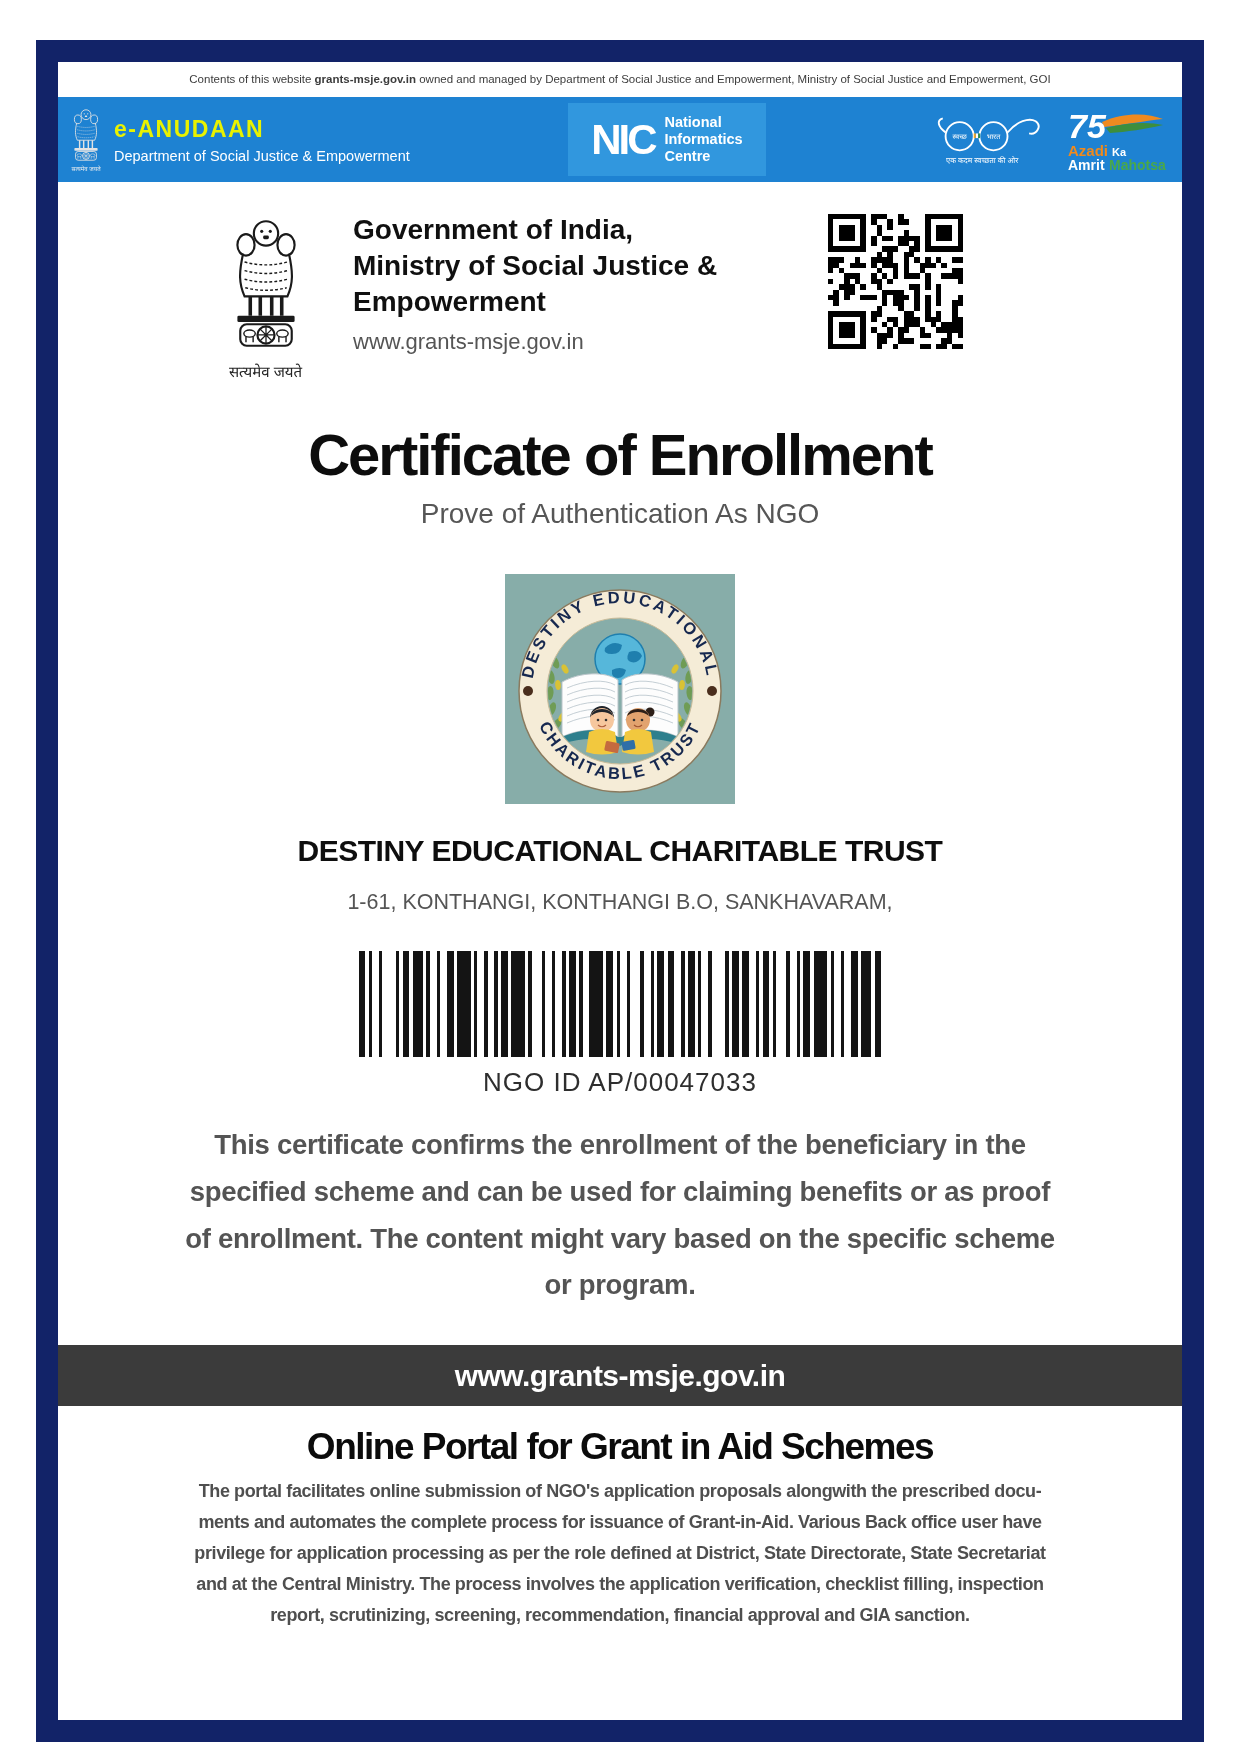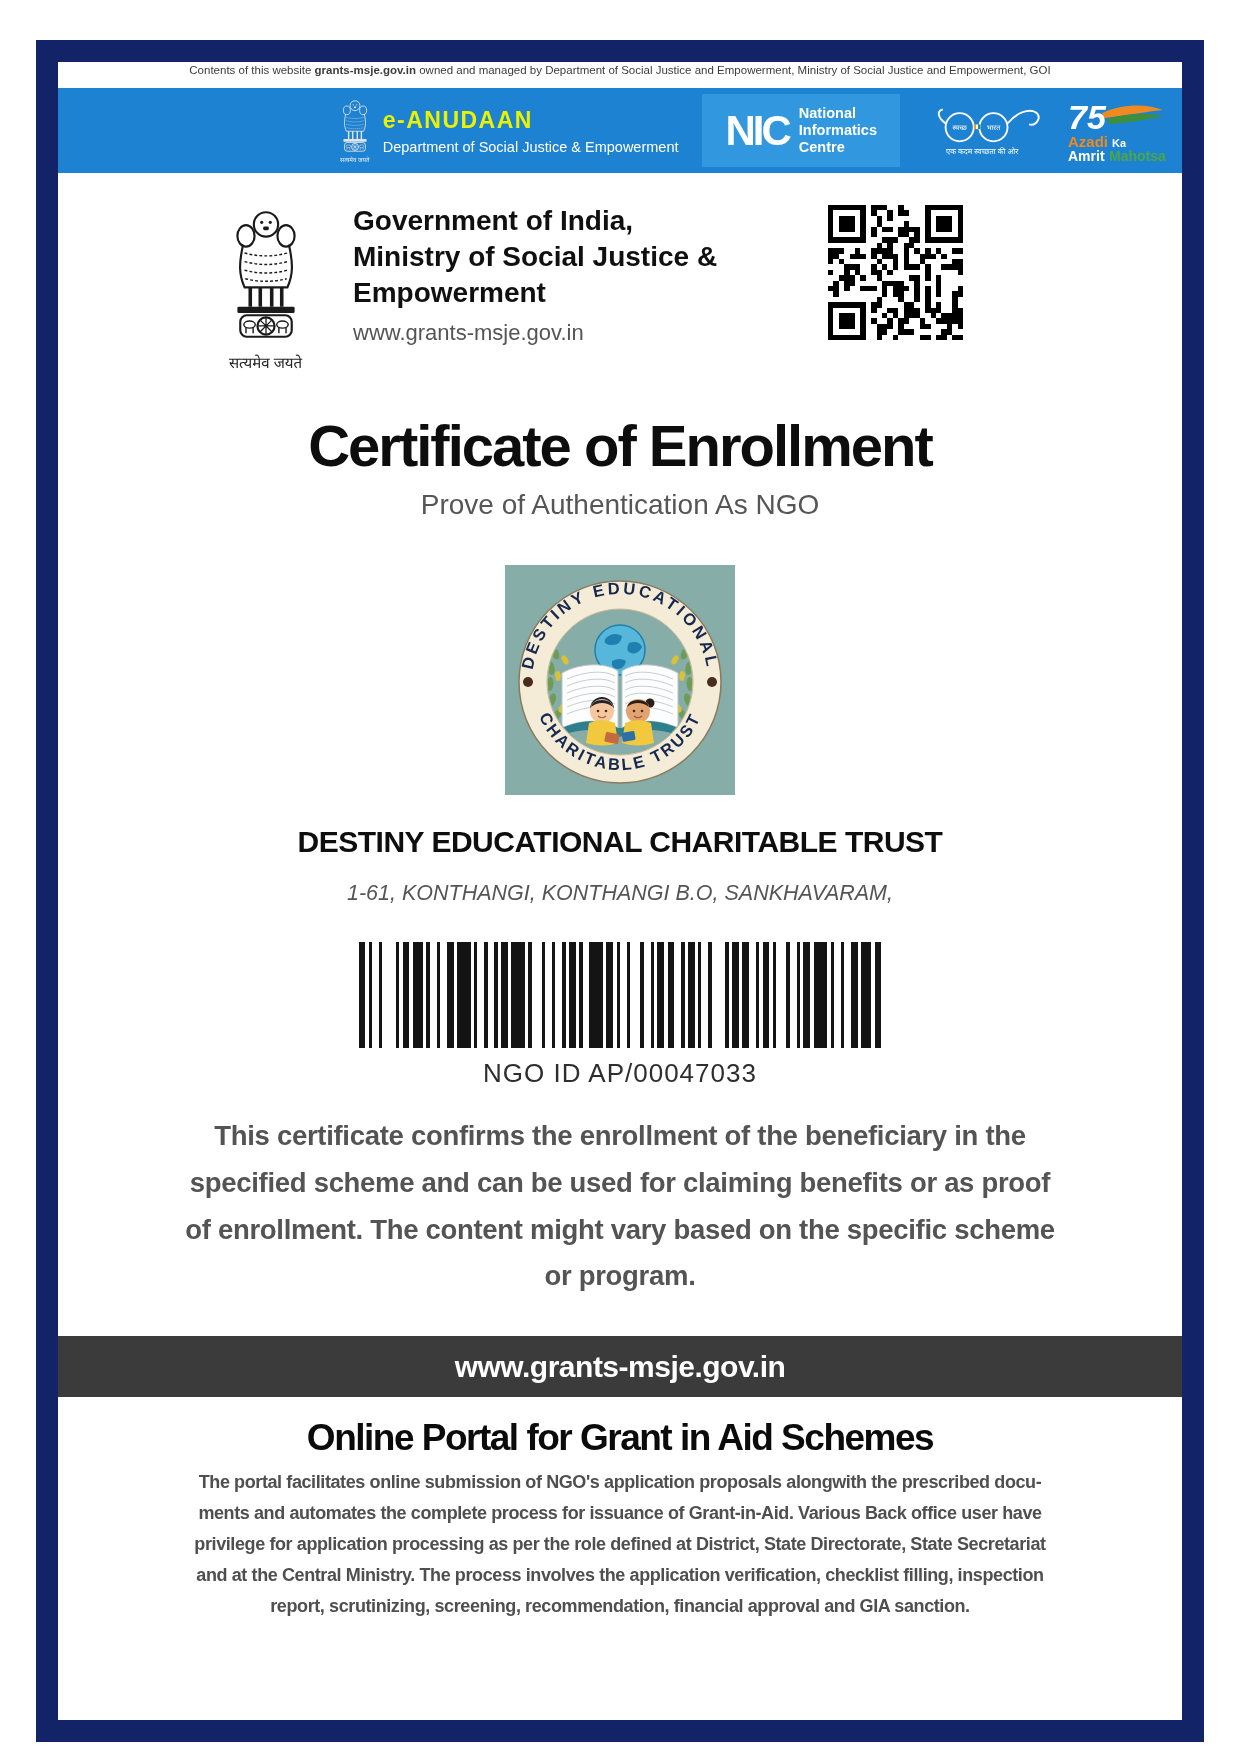"Contents of this website" .disclaimer { padding-top: none -> 9px }
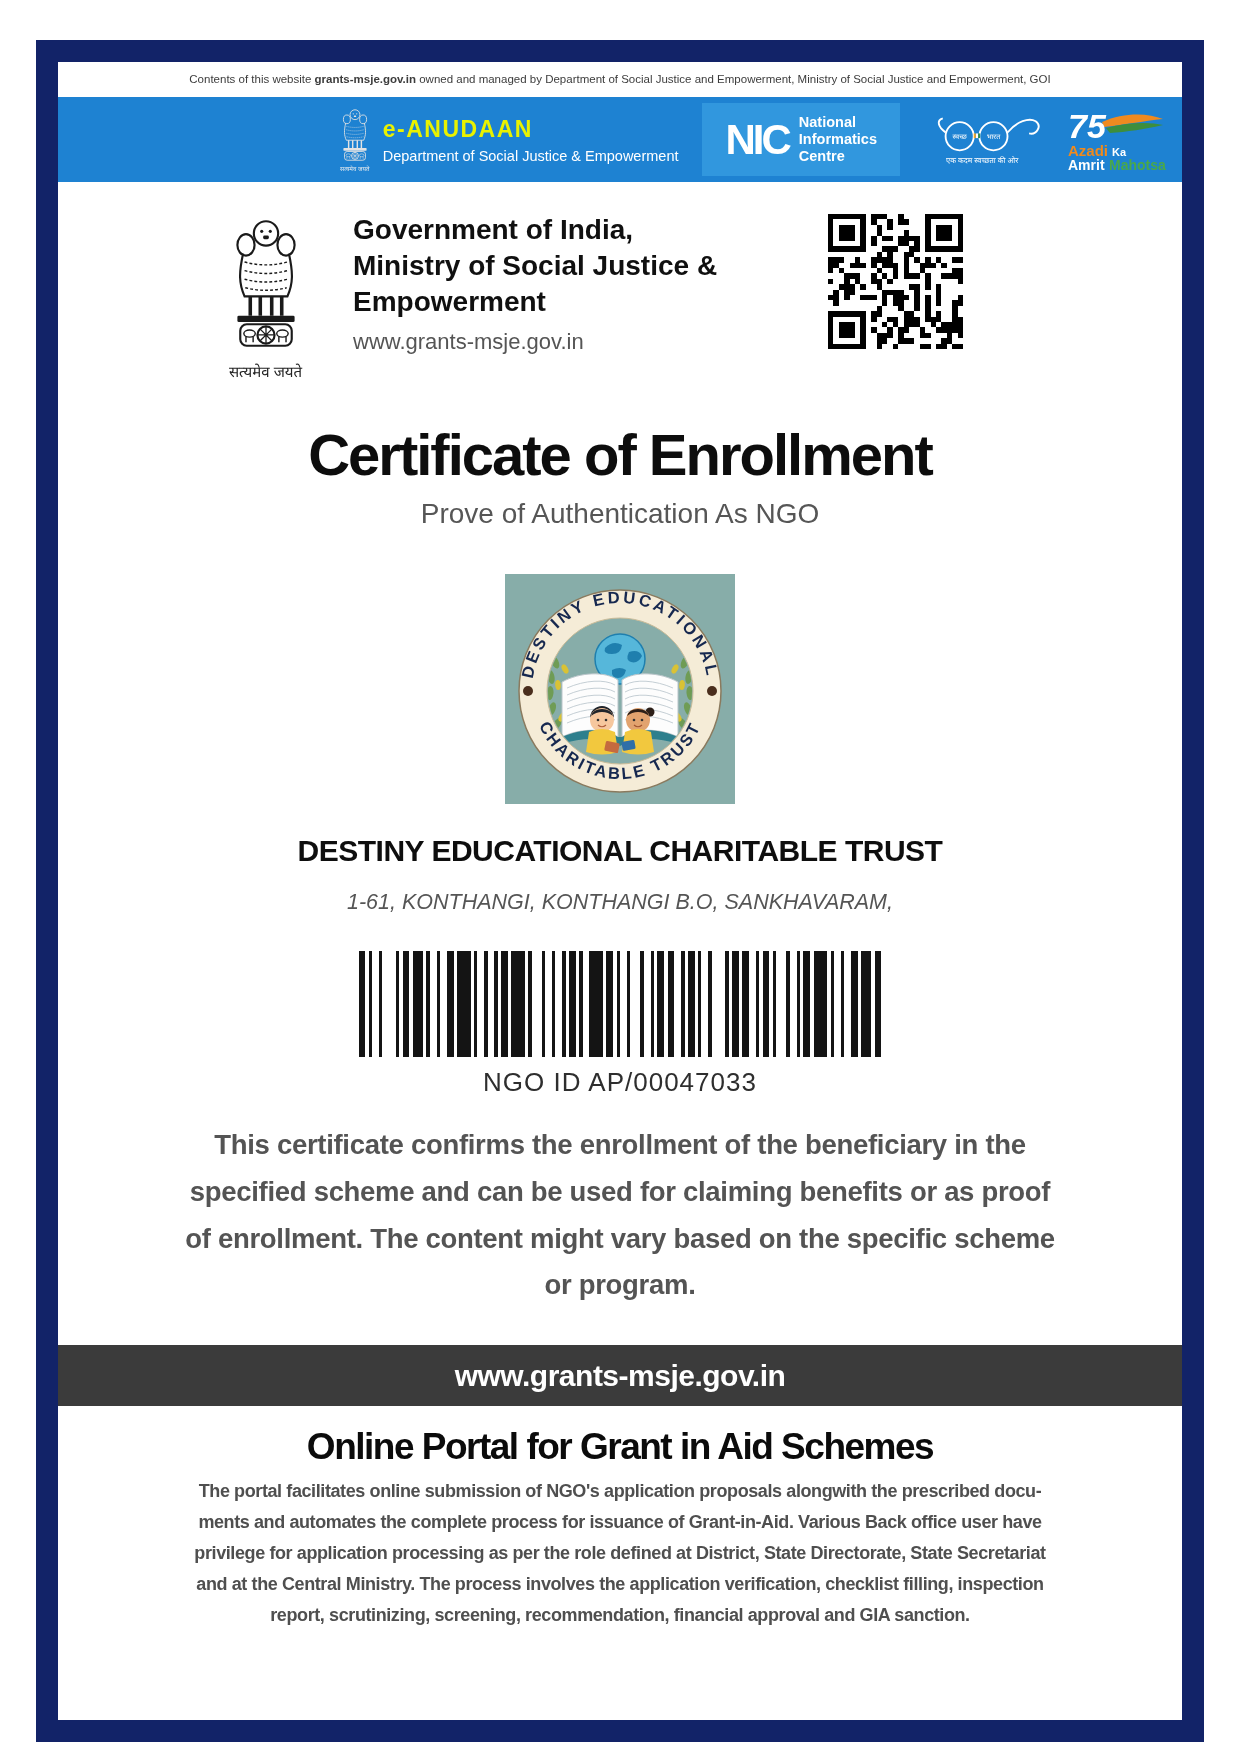"e-ANUDAAN" .band { justify-content: flex-end -> space-between }
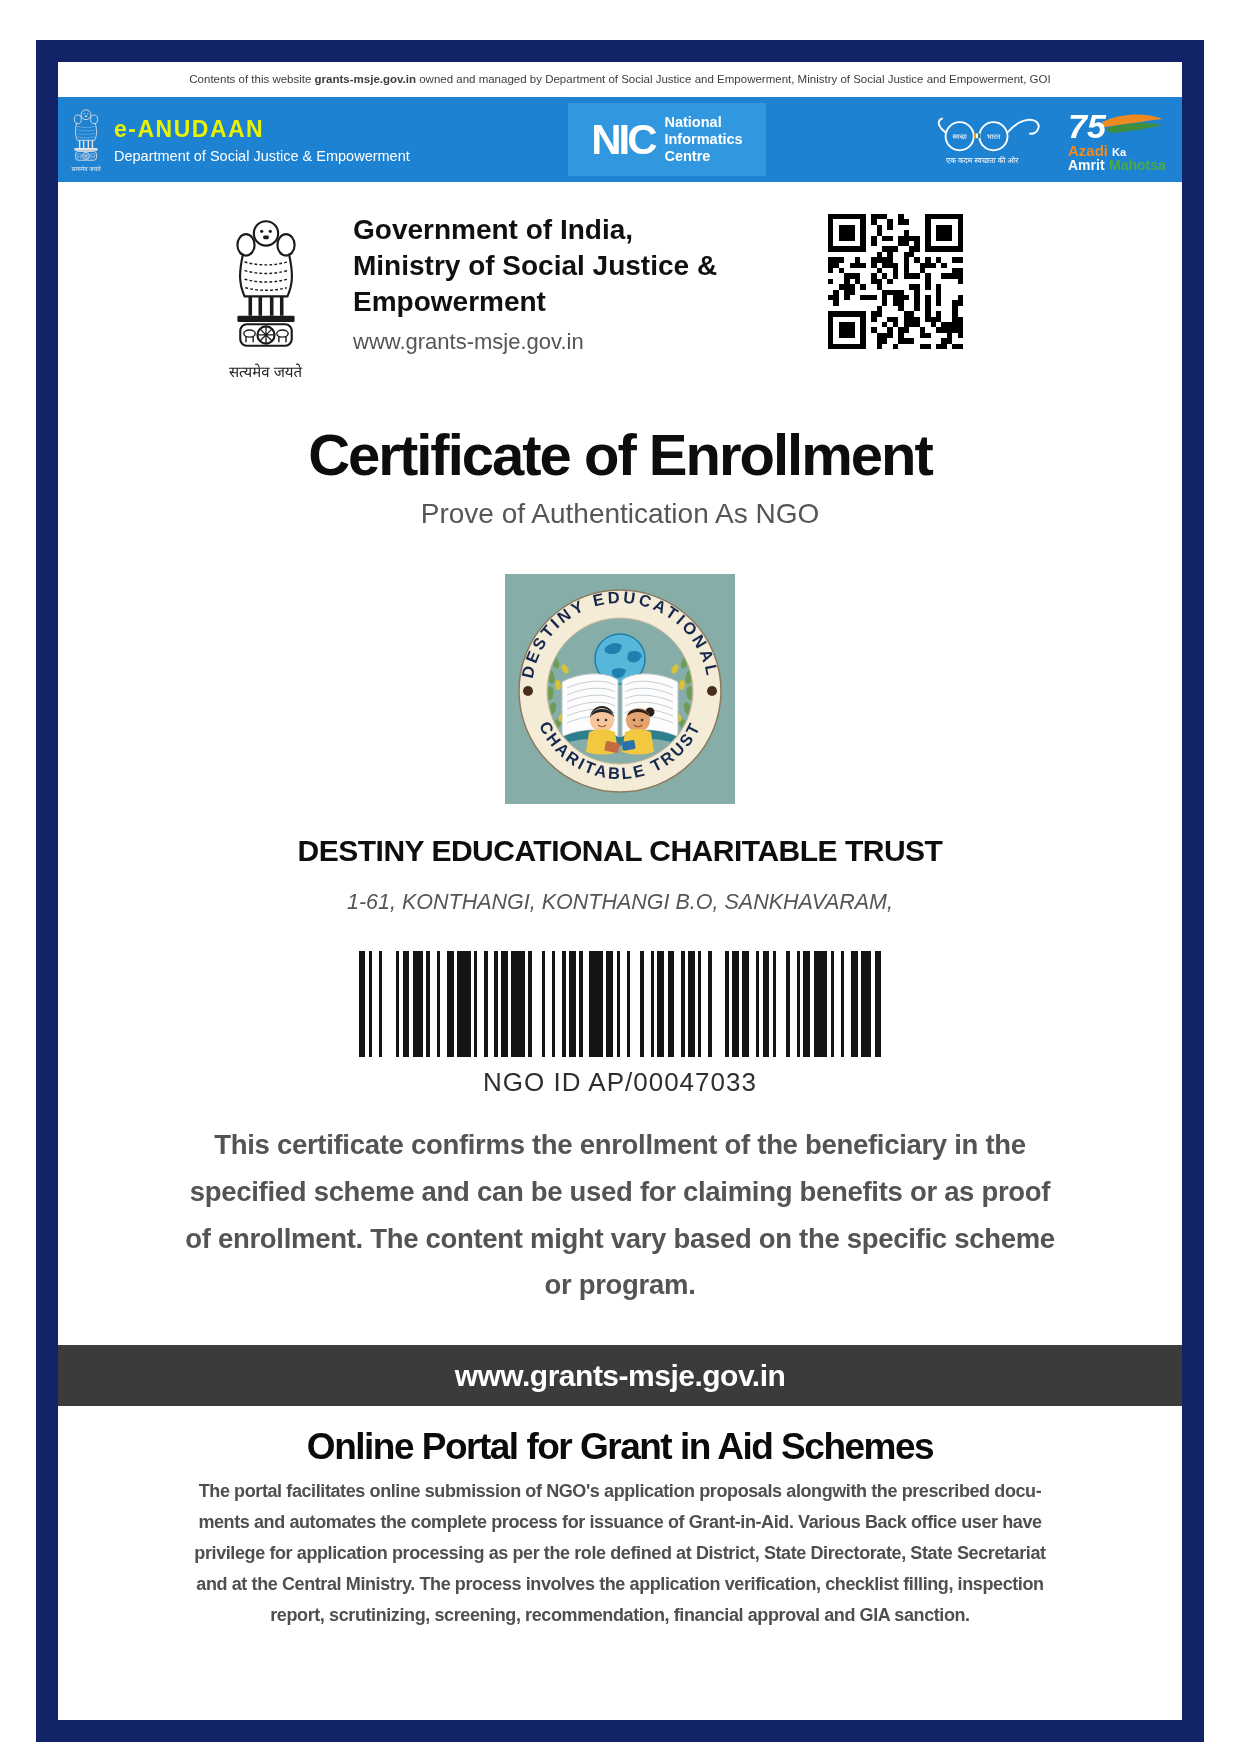"1-61, KONTHANGI, KONTHANGI B.O," .address { font-style: italic -> none }
